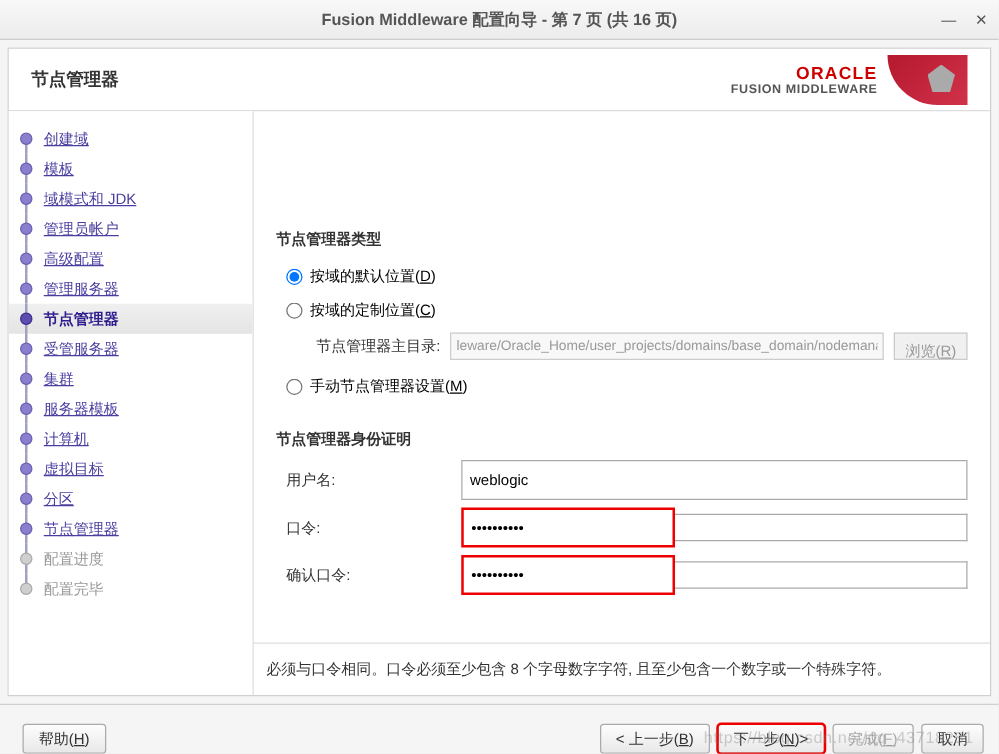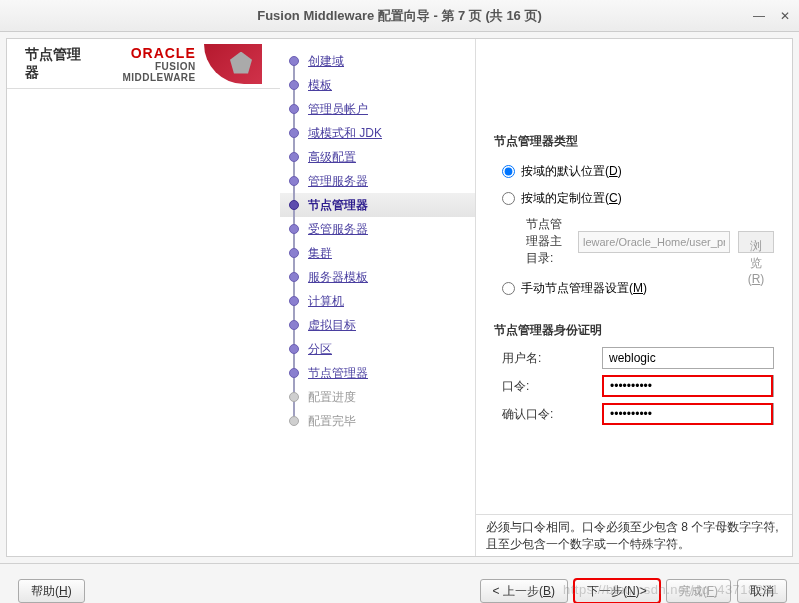"节点管理器" .body-area { flex-direction: row -> column }
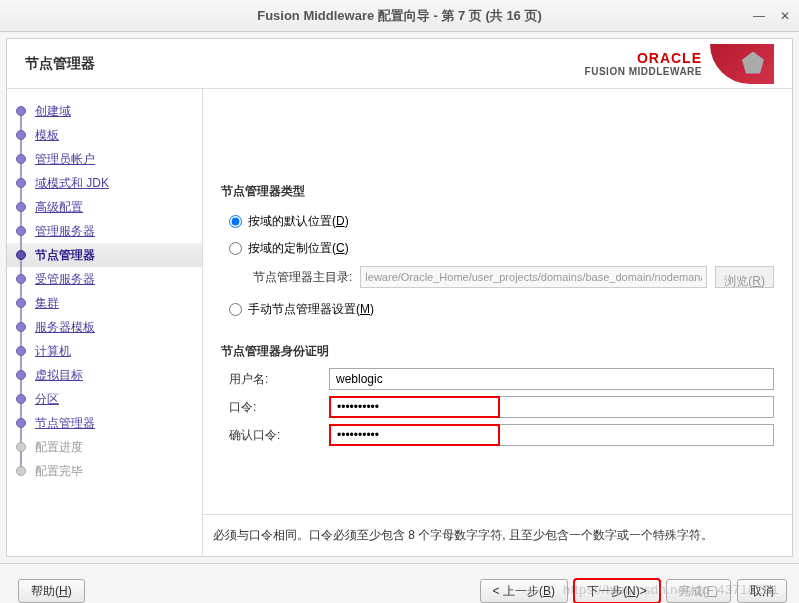"管理员帐户" li.step-item { order: before "域模式和 JDK" -> after "域模式和 JDK" }
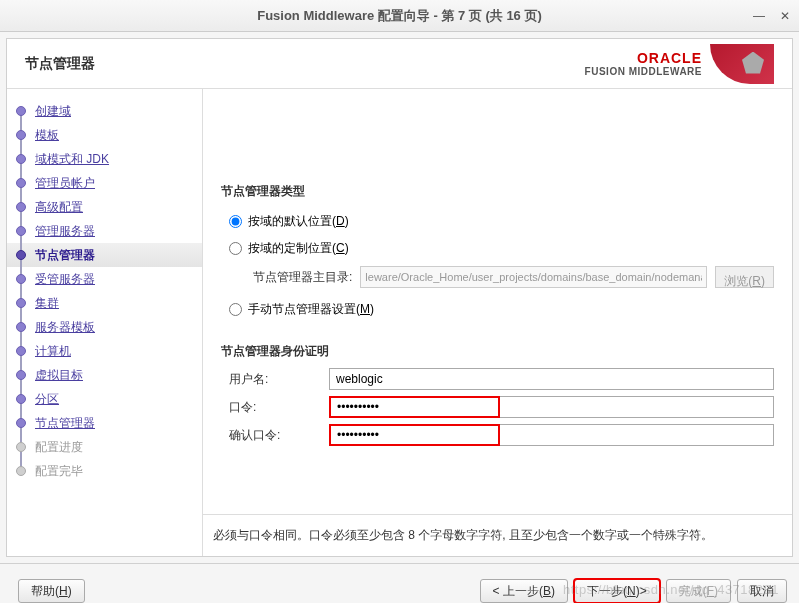"weblogic" .cred-input { height: 22px -> 32px; margin-left: none -> 40px }
